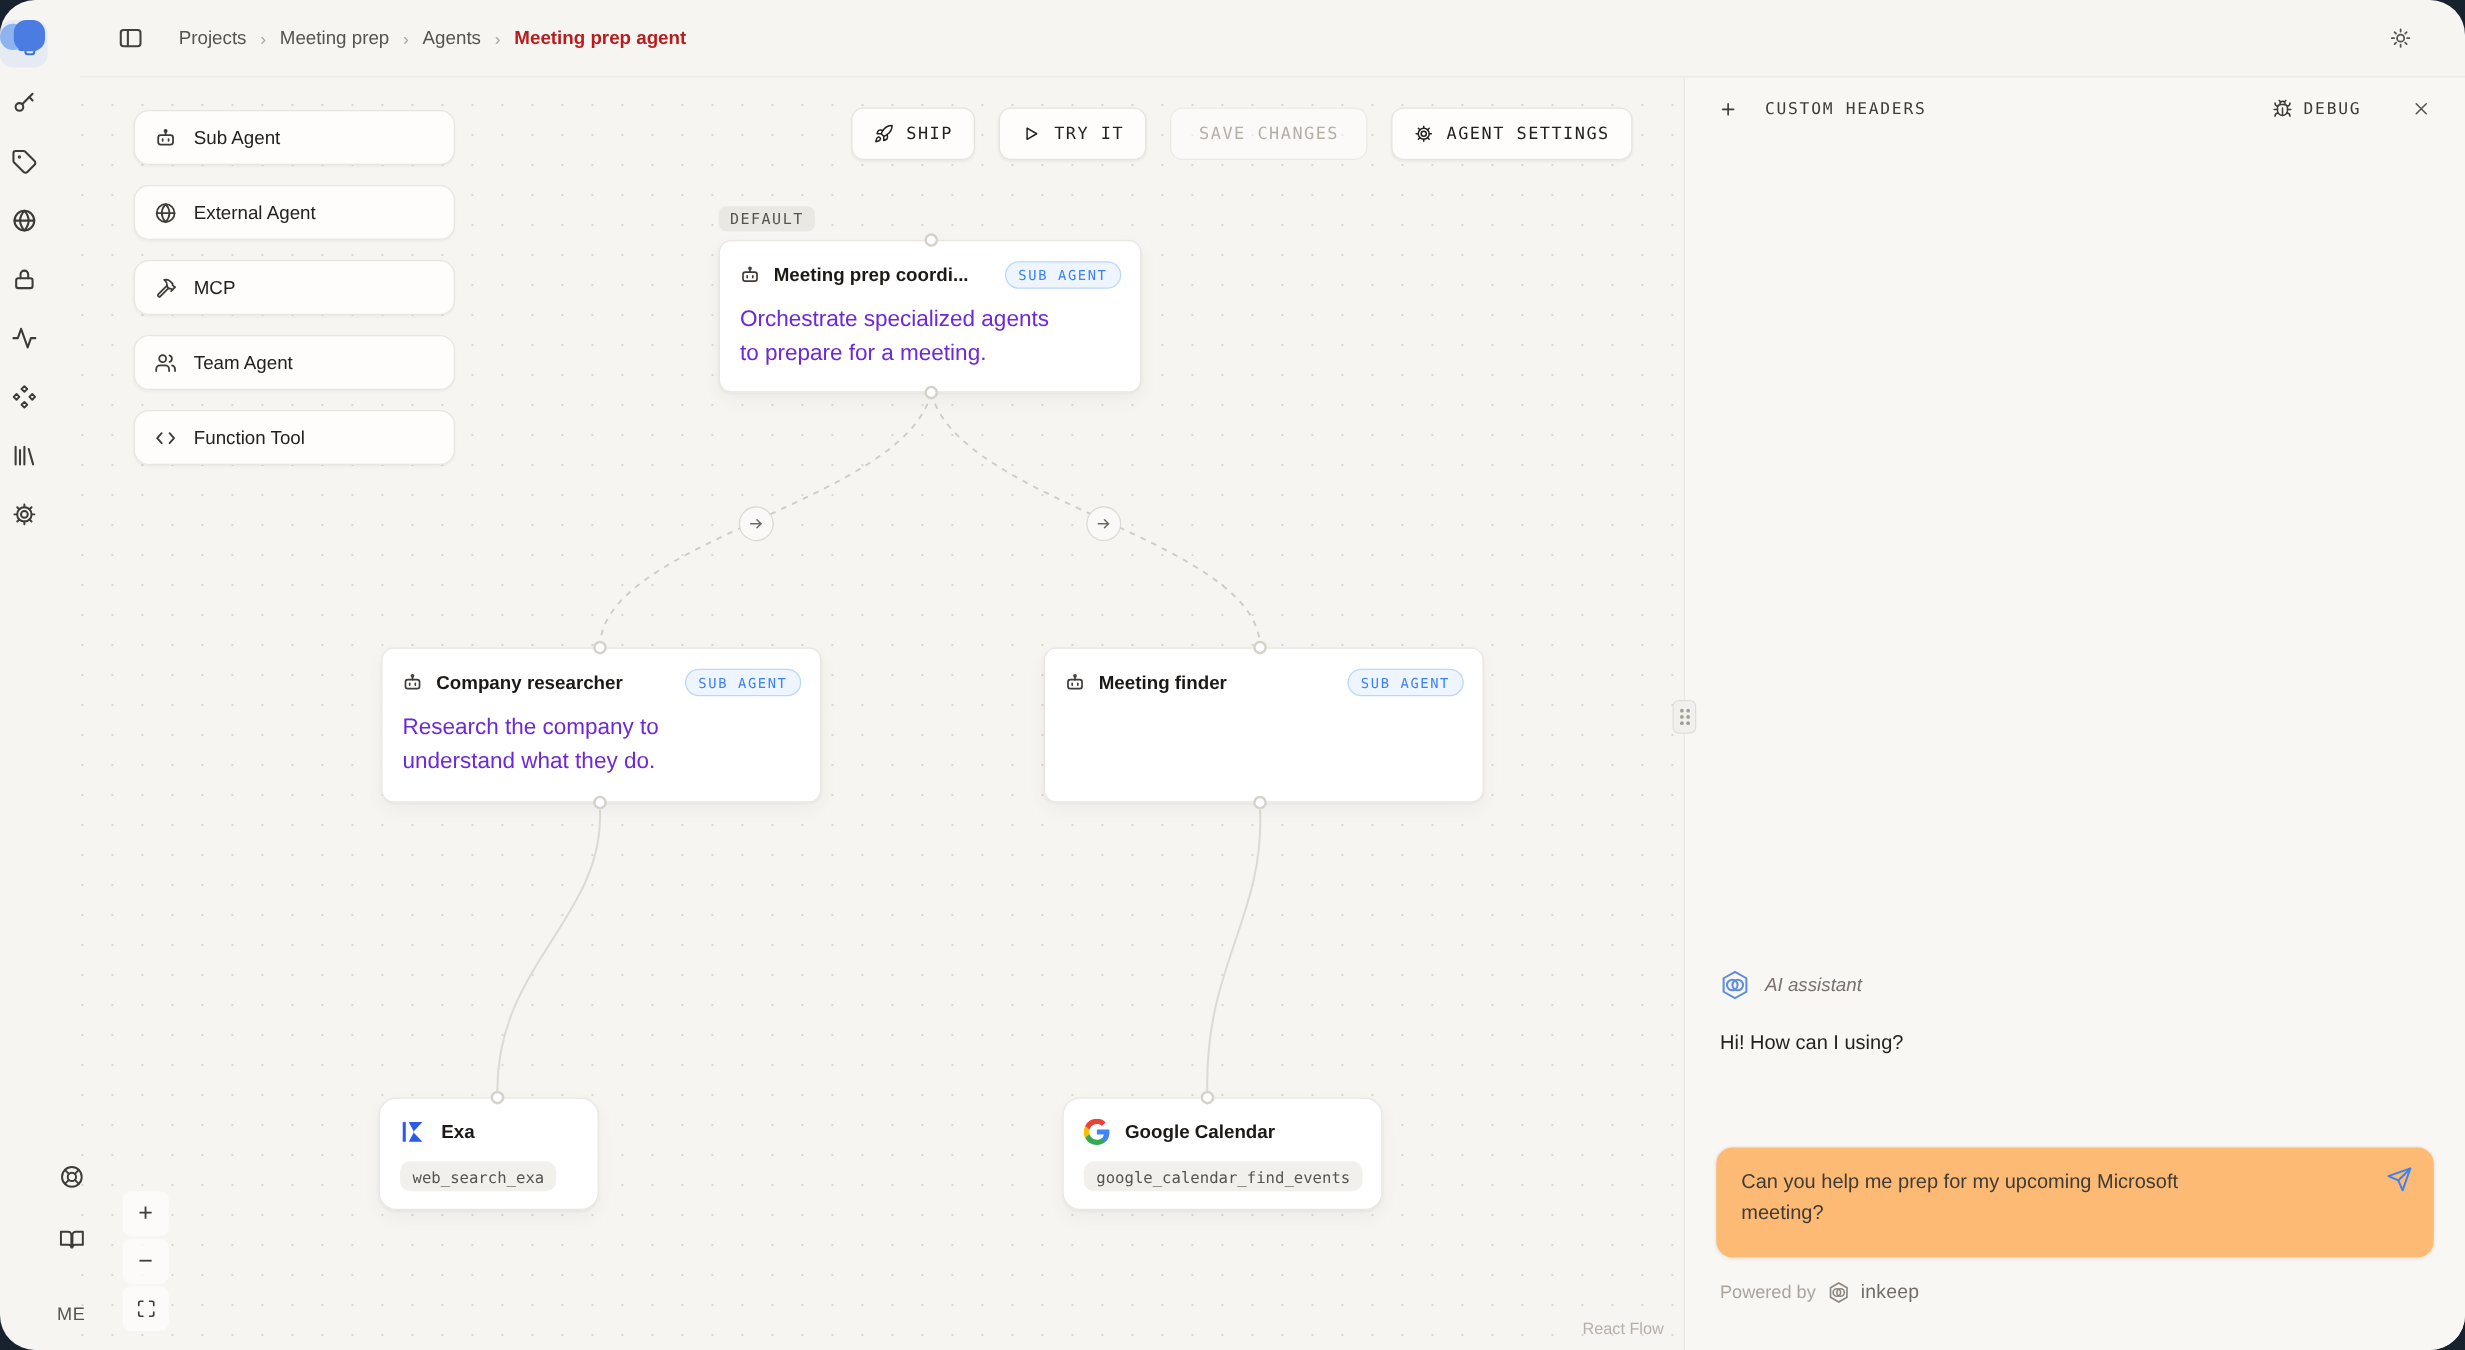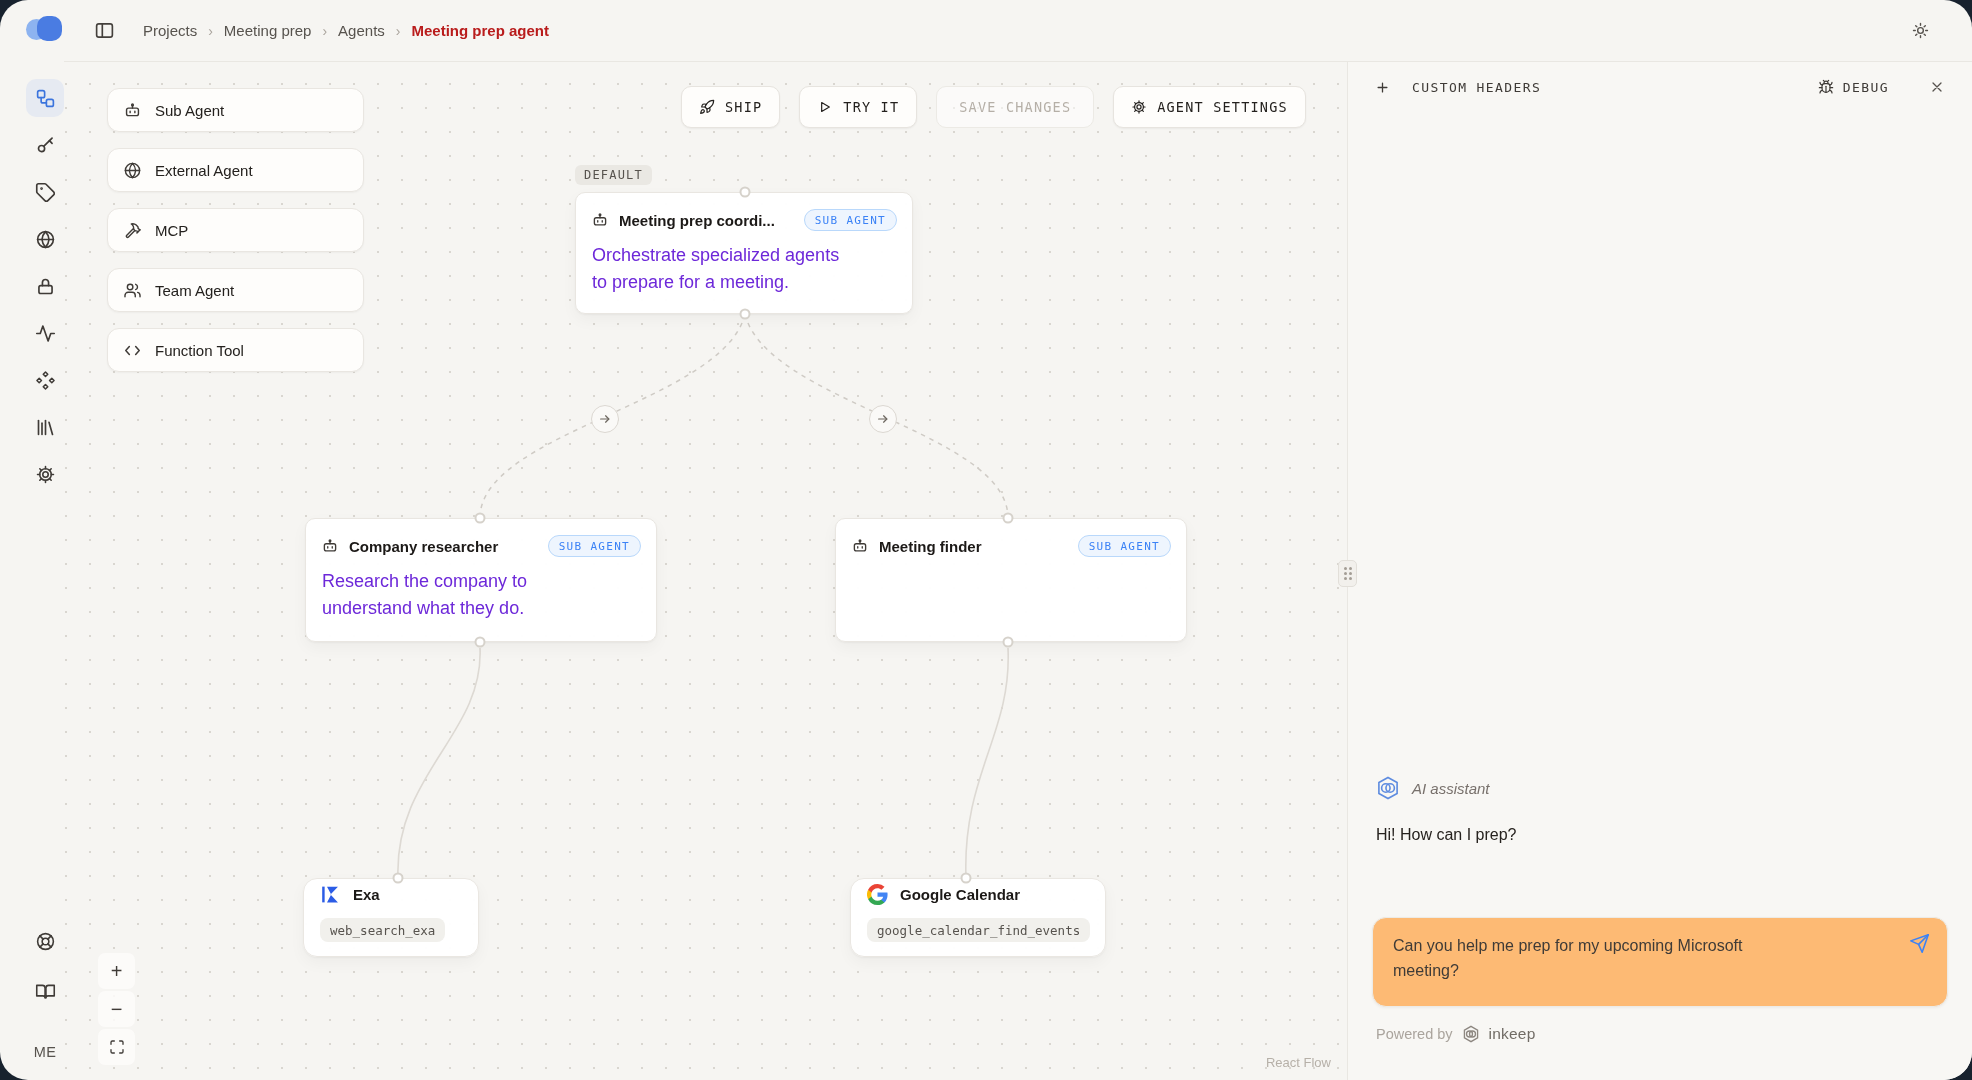"Hi! How can I prep?" div.greeting { text: prep -> using }
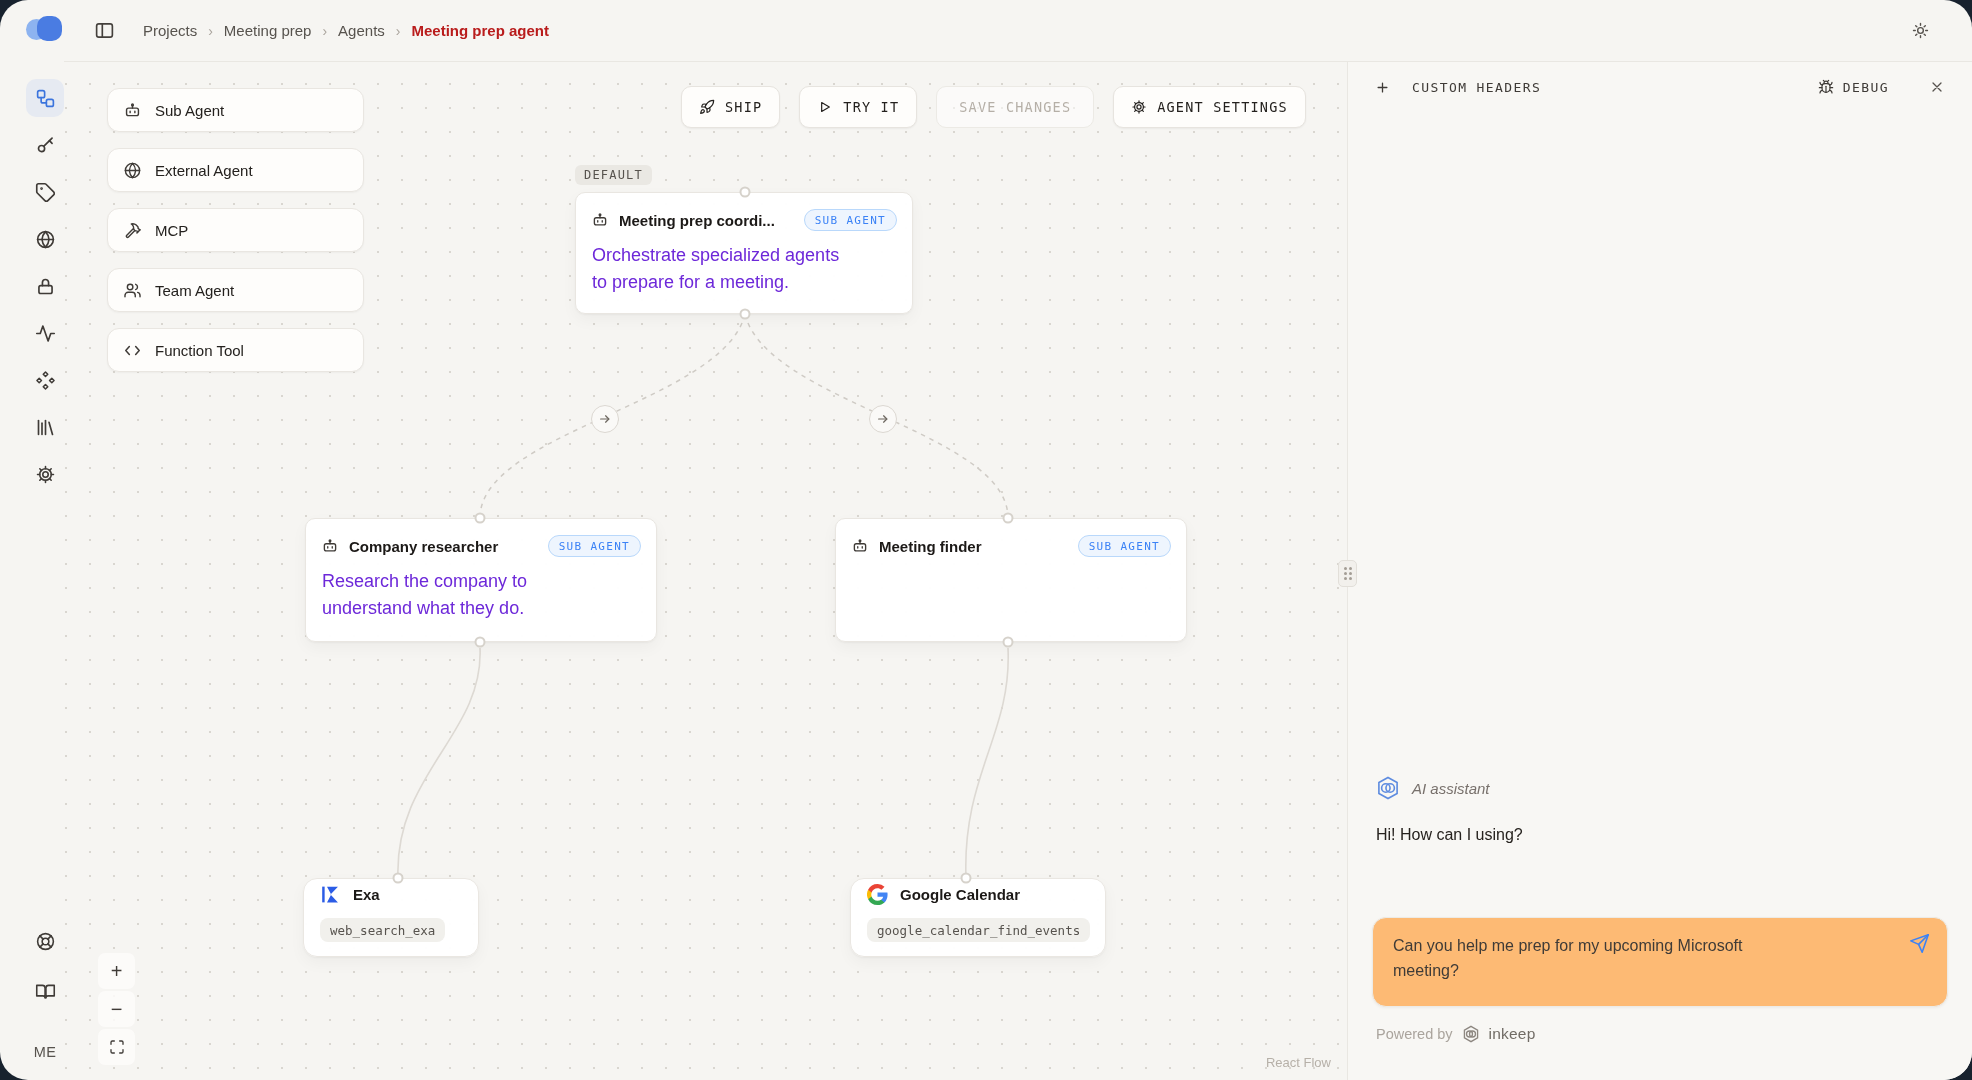"Exa" .tool-node { padding: 5px 16px 14px -> 16px 16px 14px }
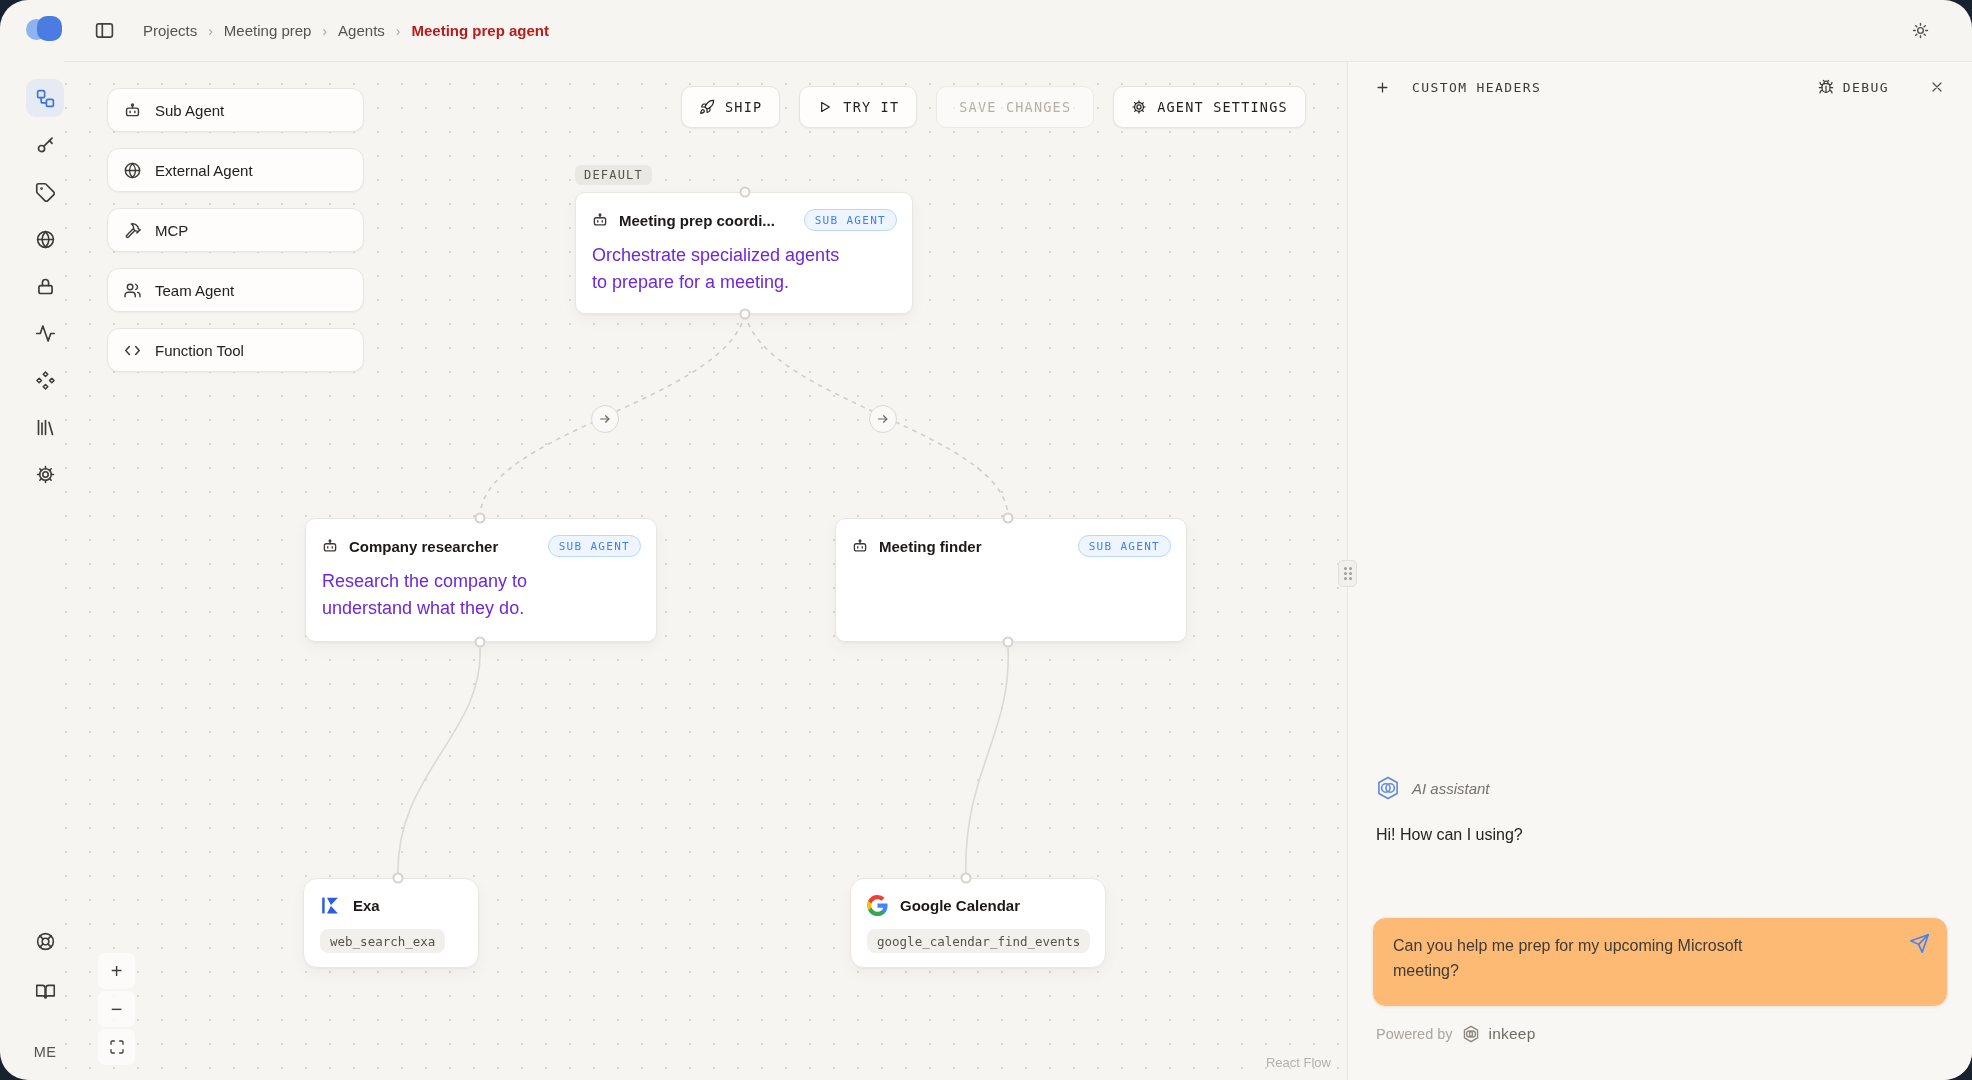"ME" .rail { align-items: flex-end -> flex-start; flex-direction: column -> row }
